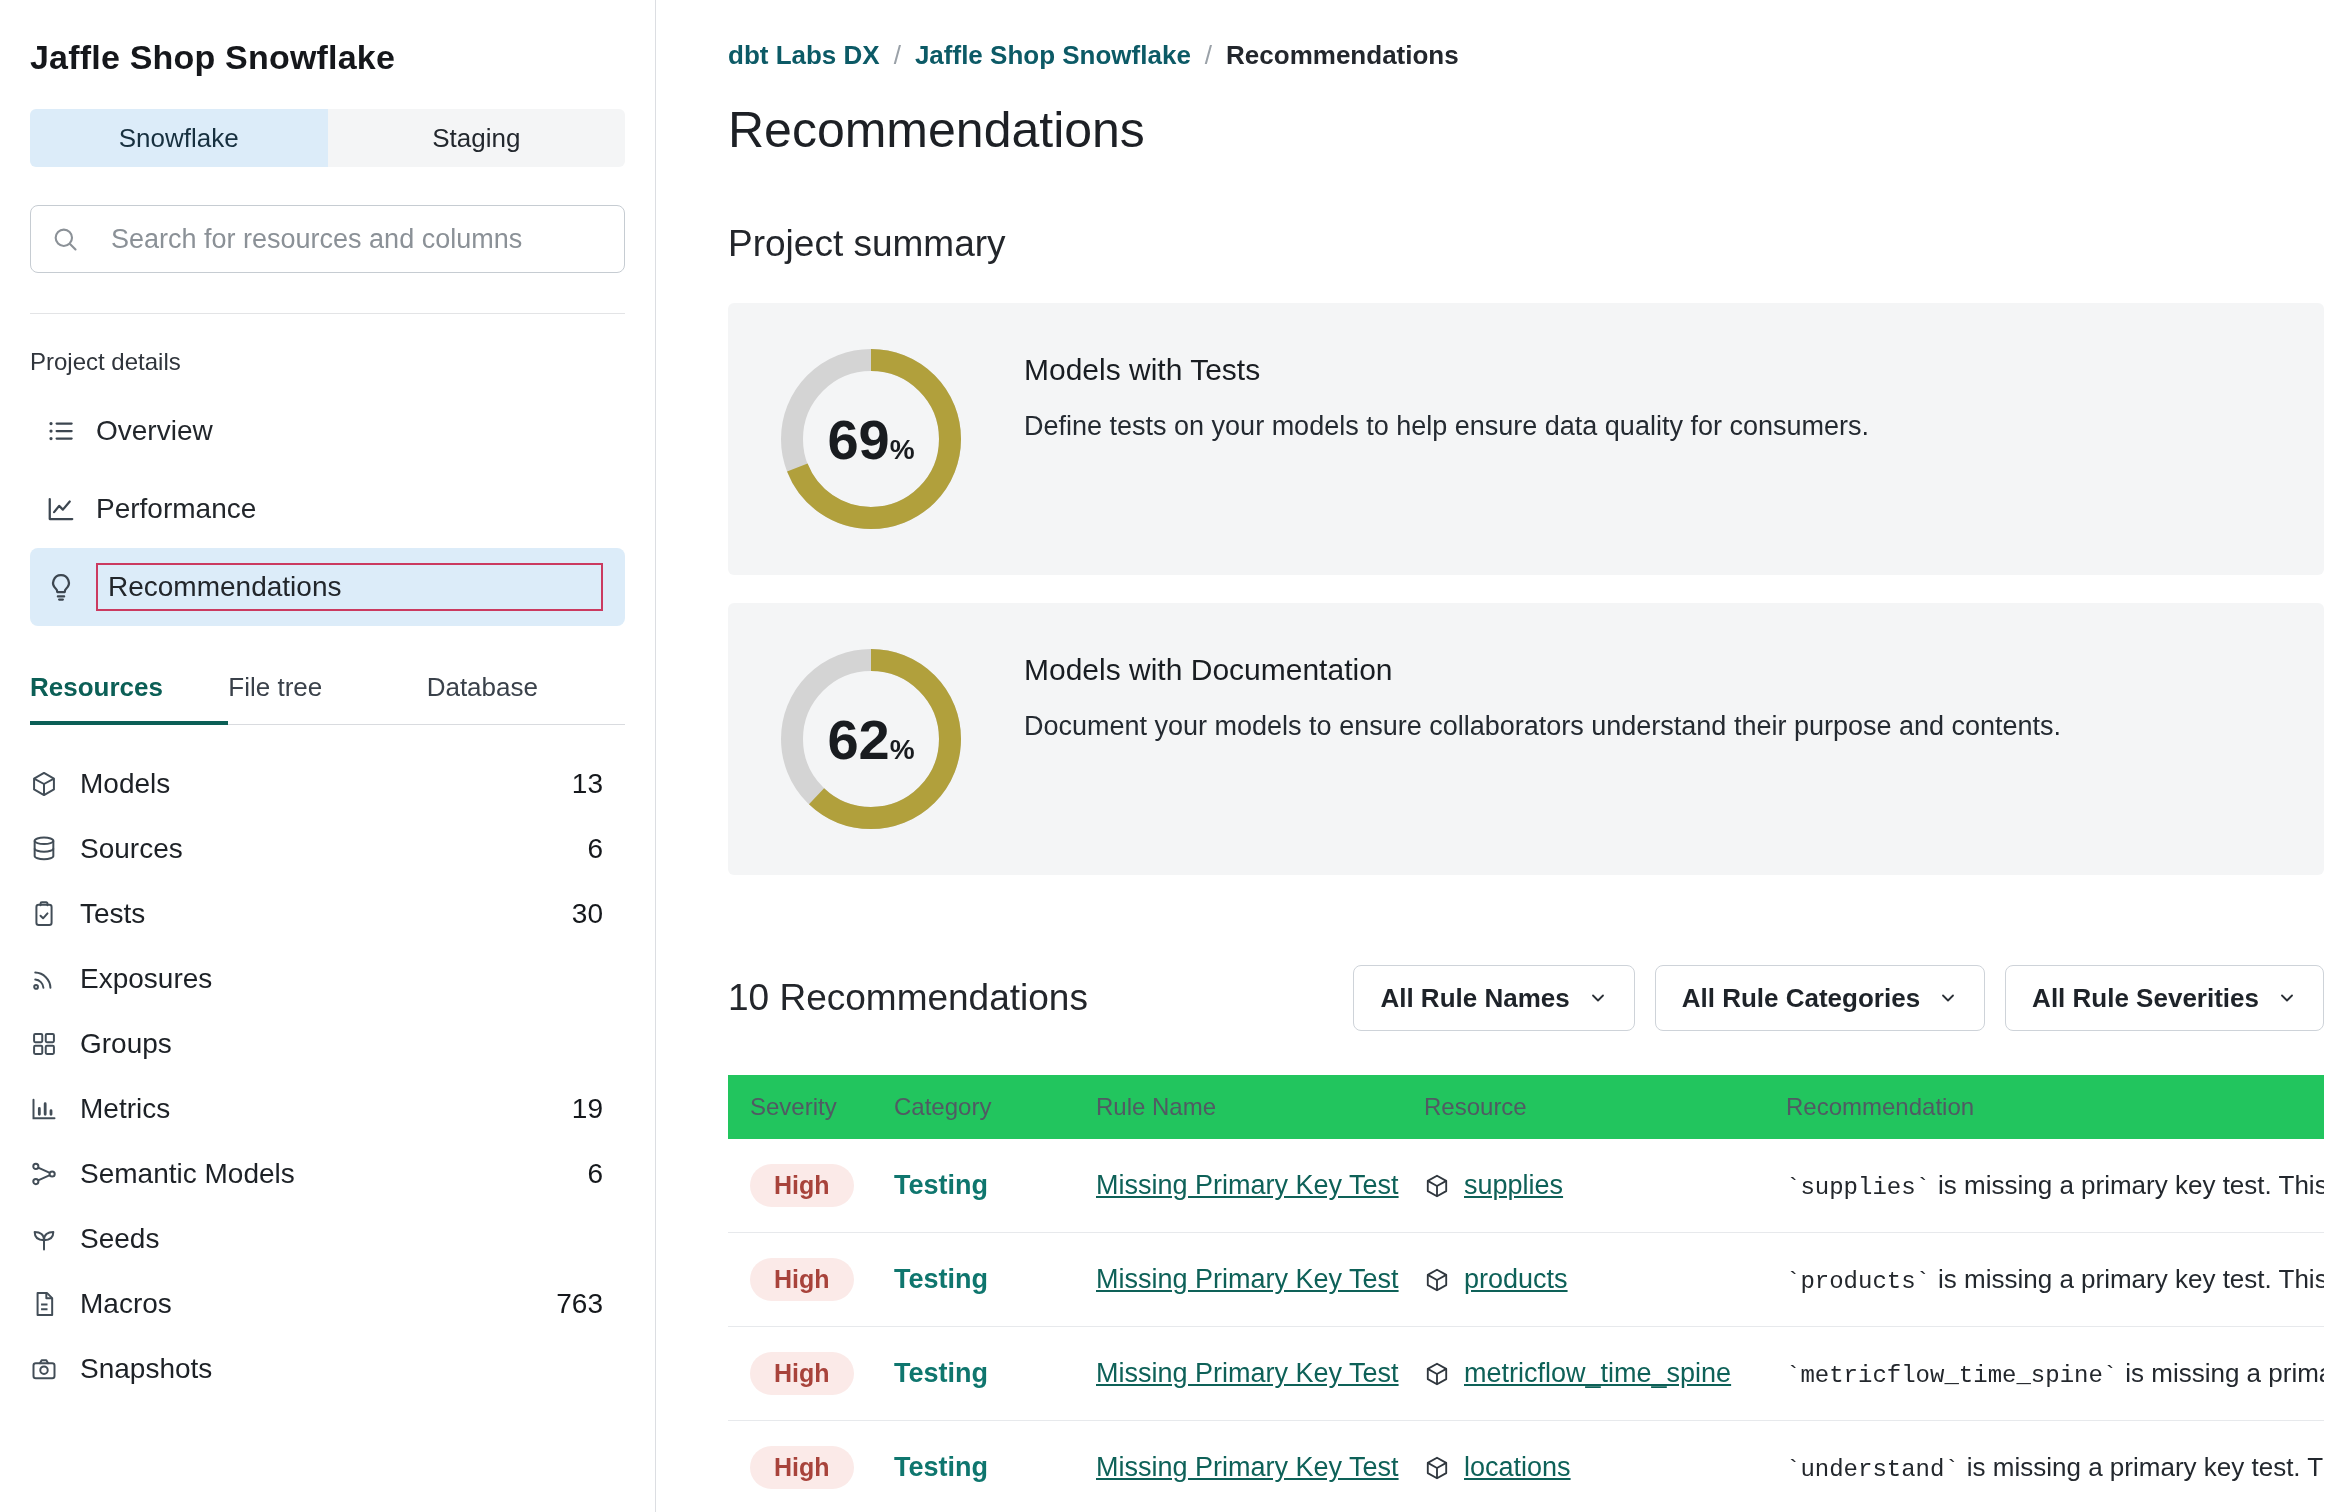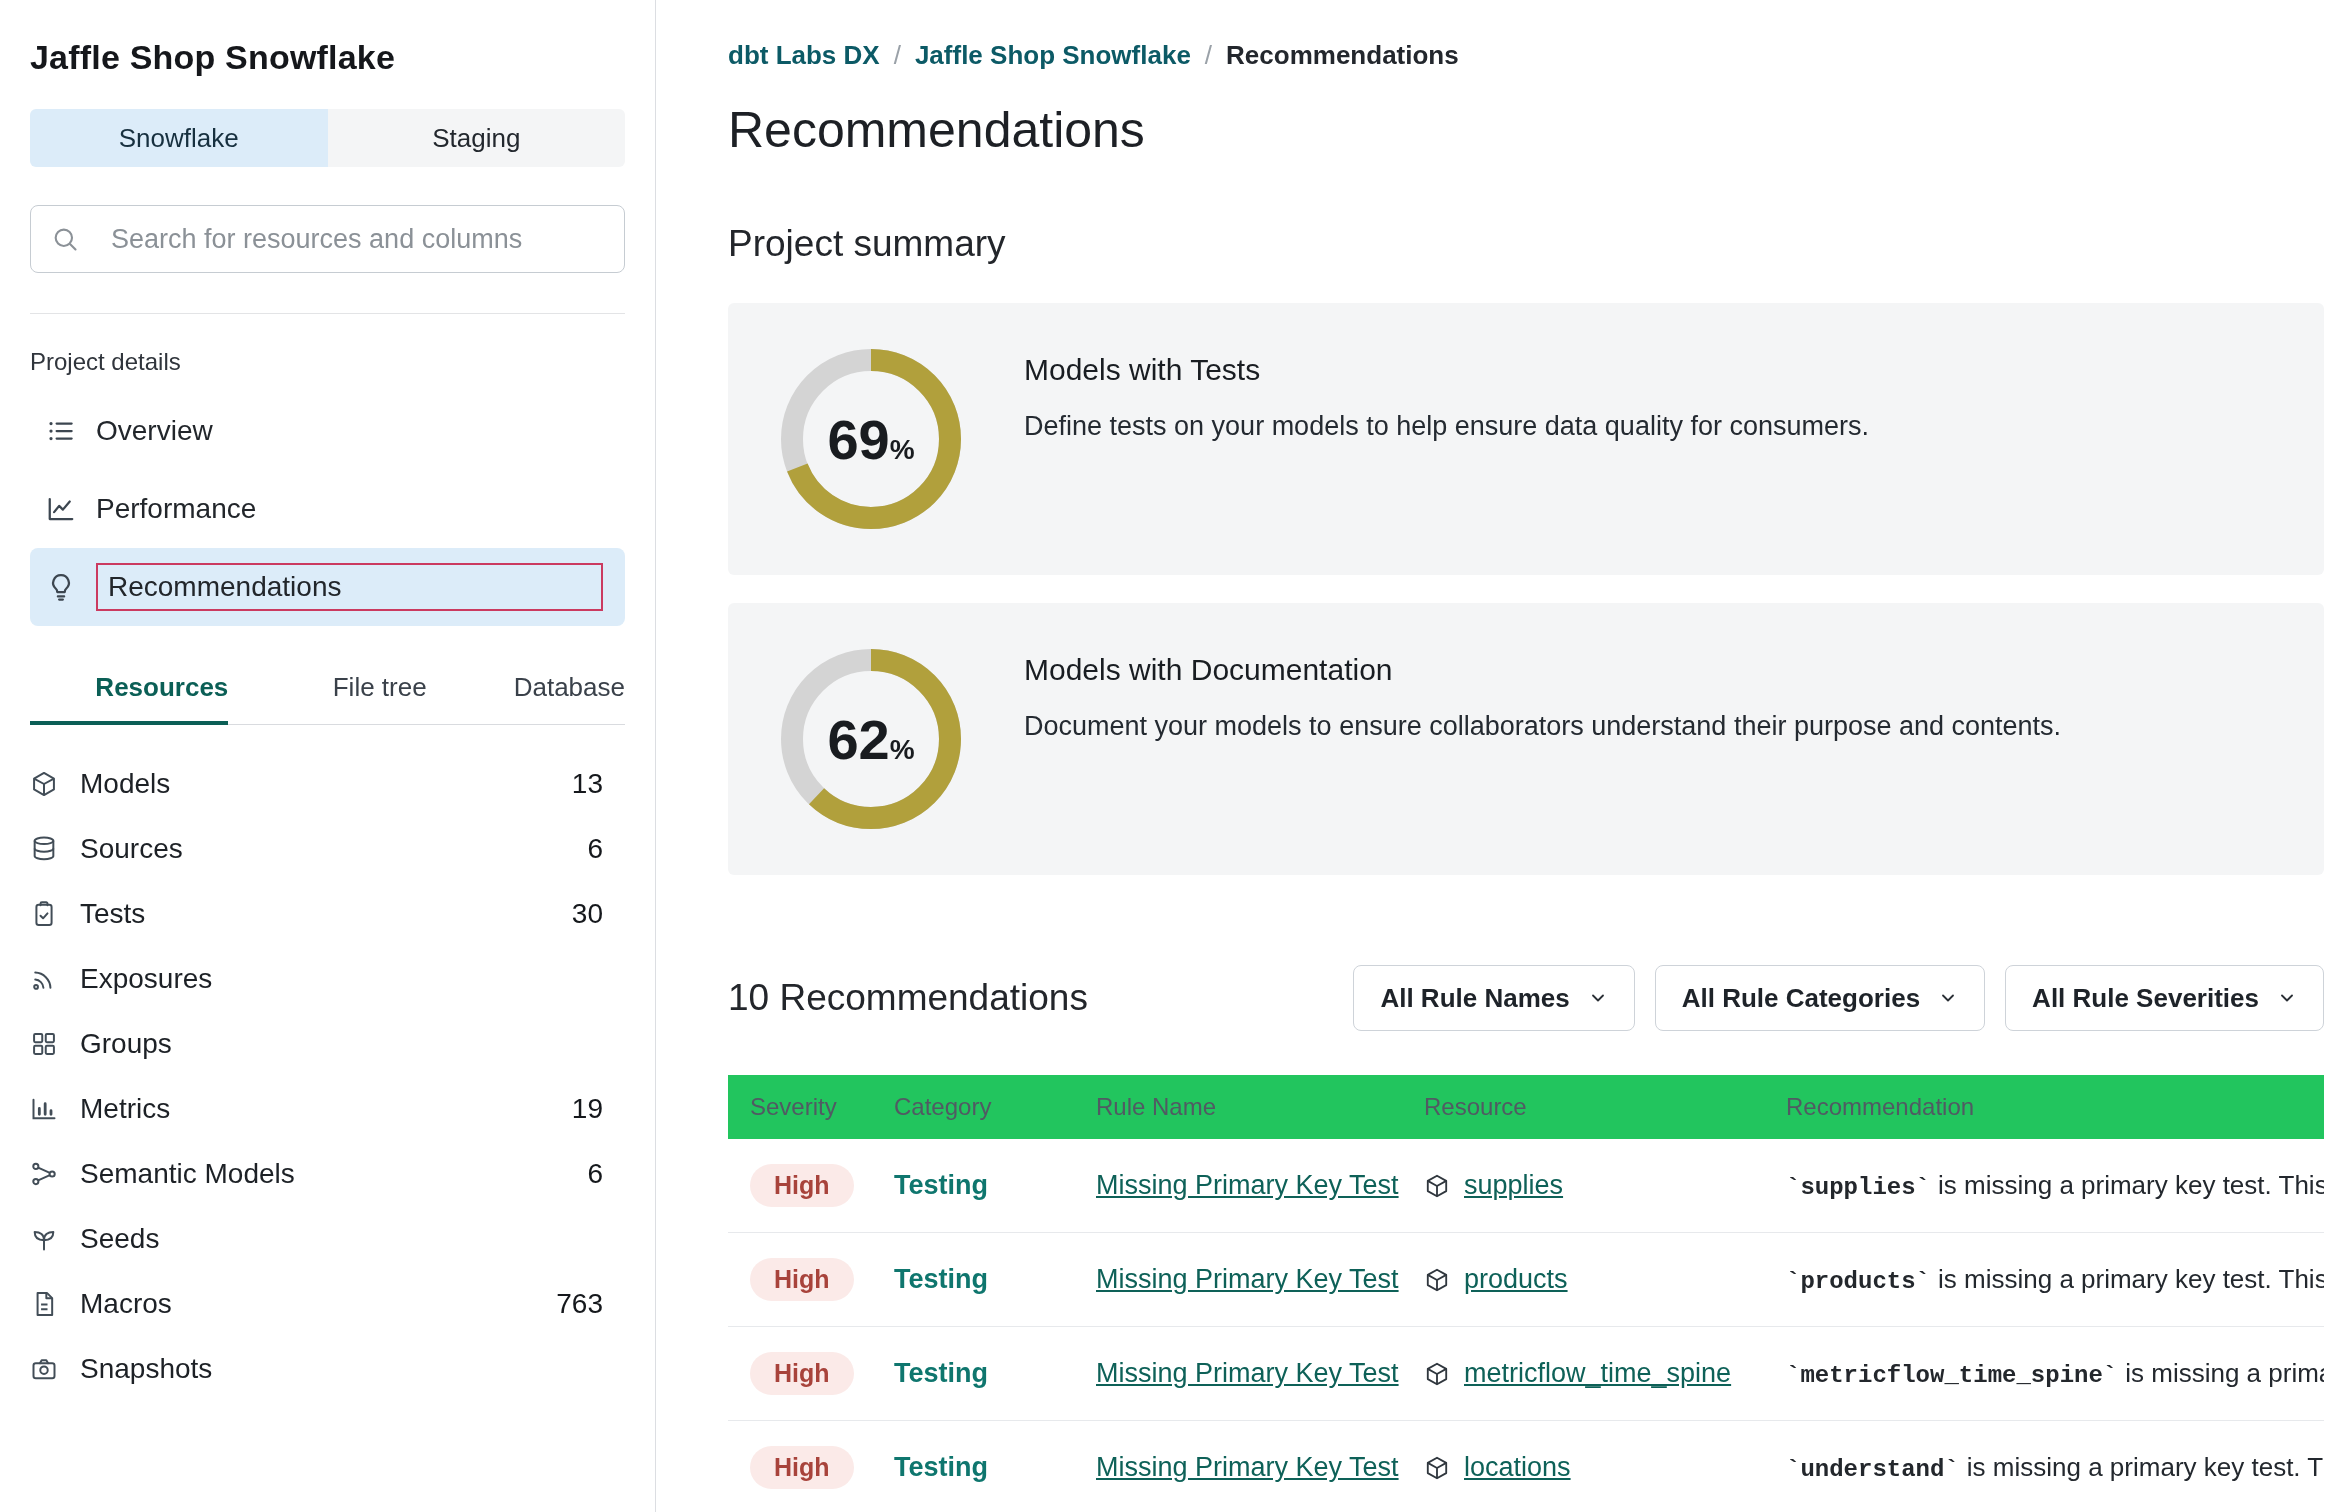"Resources" .res-tab { text-align: right -> left }
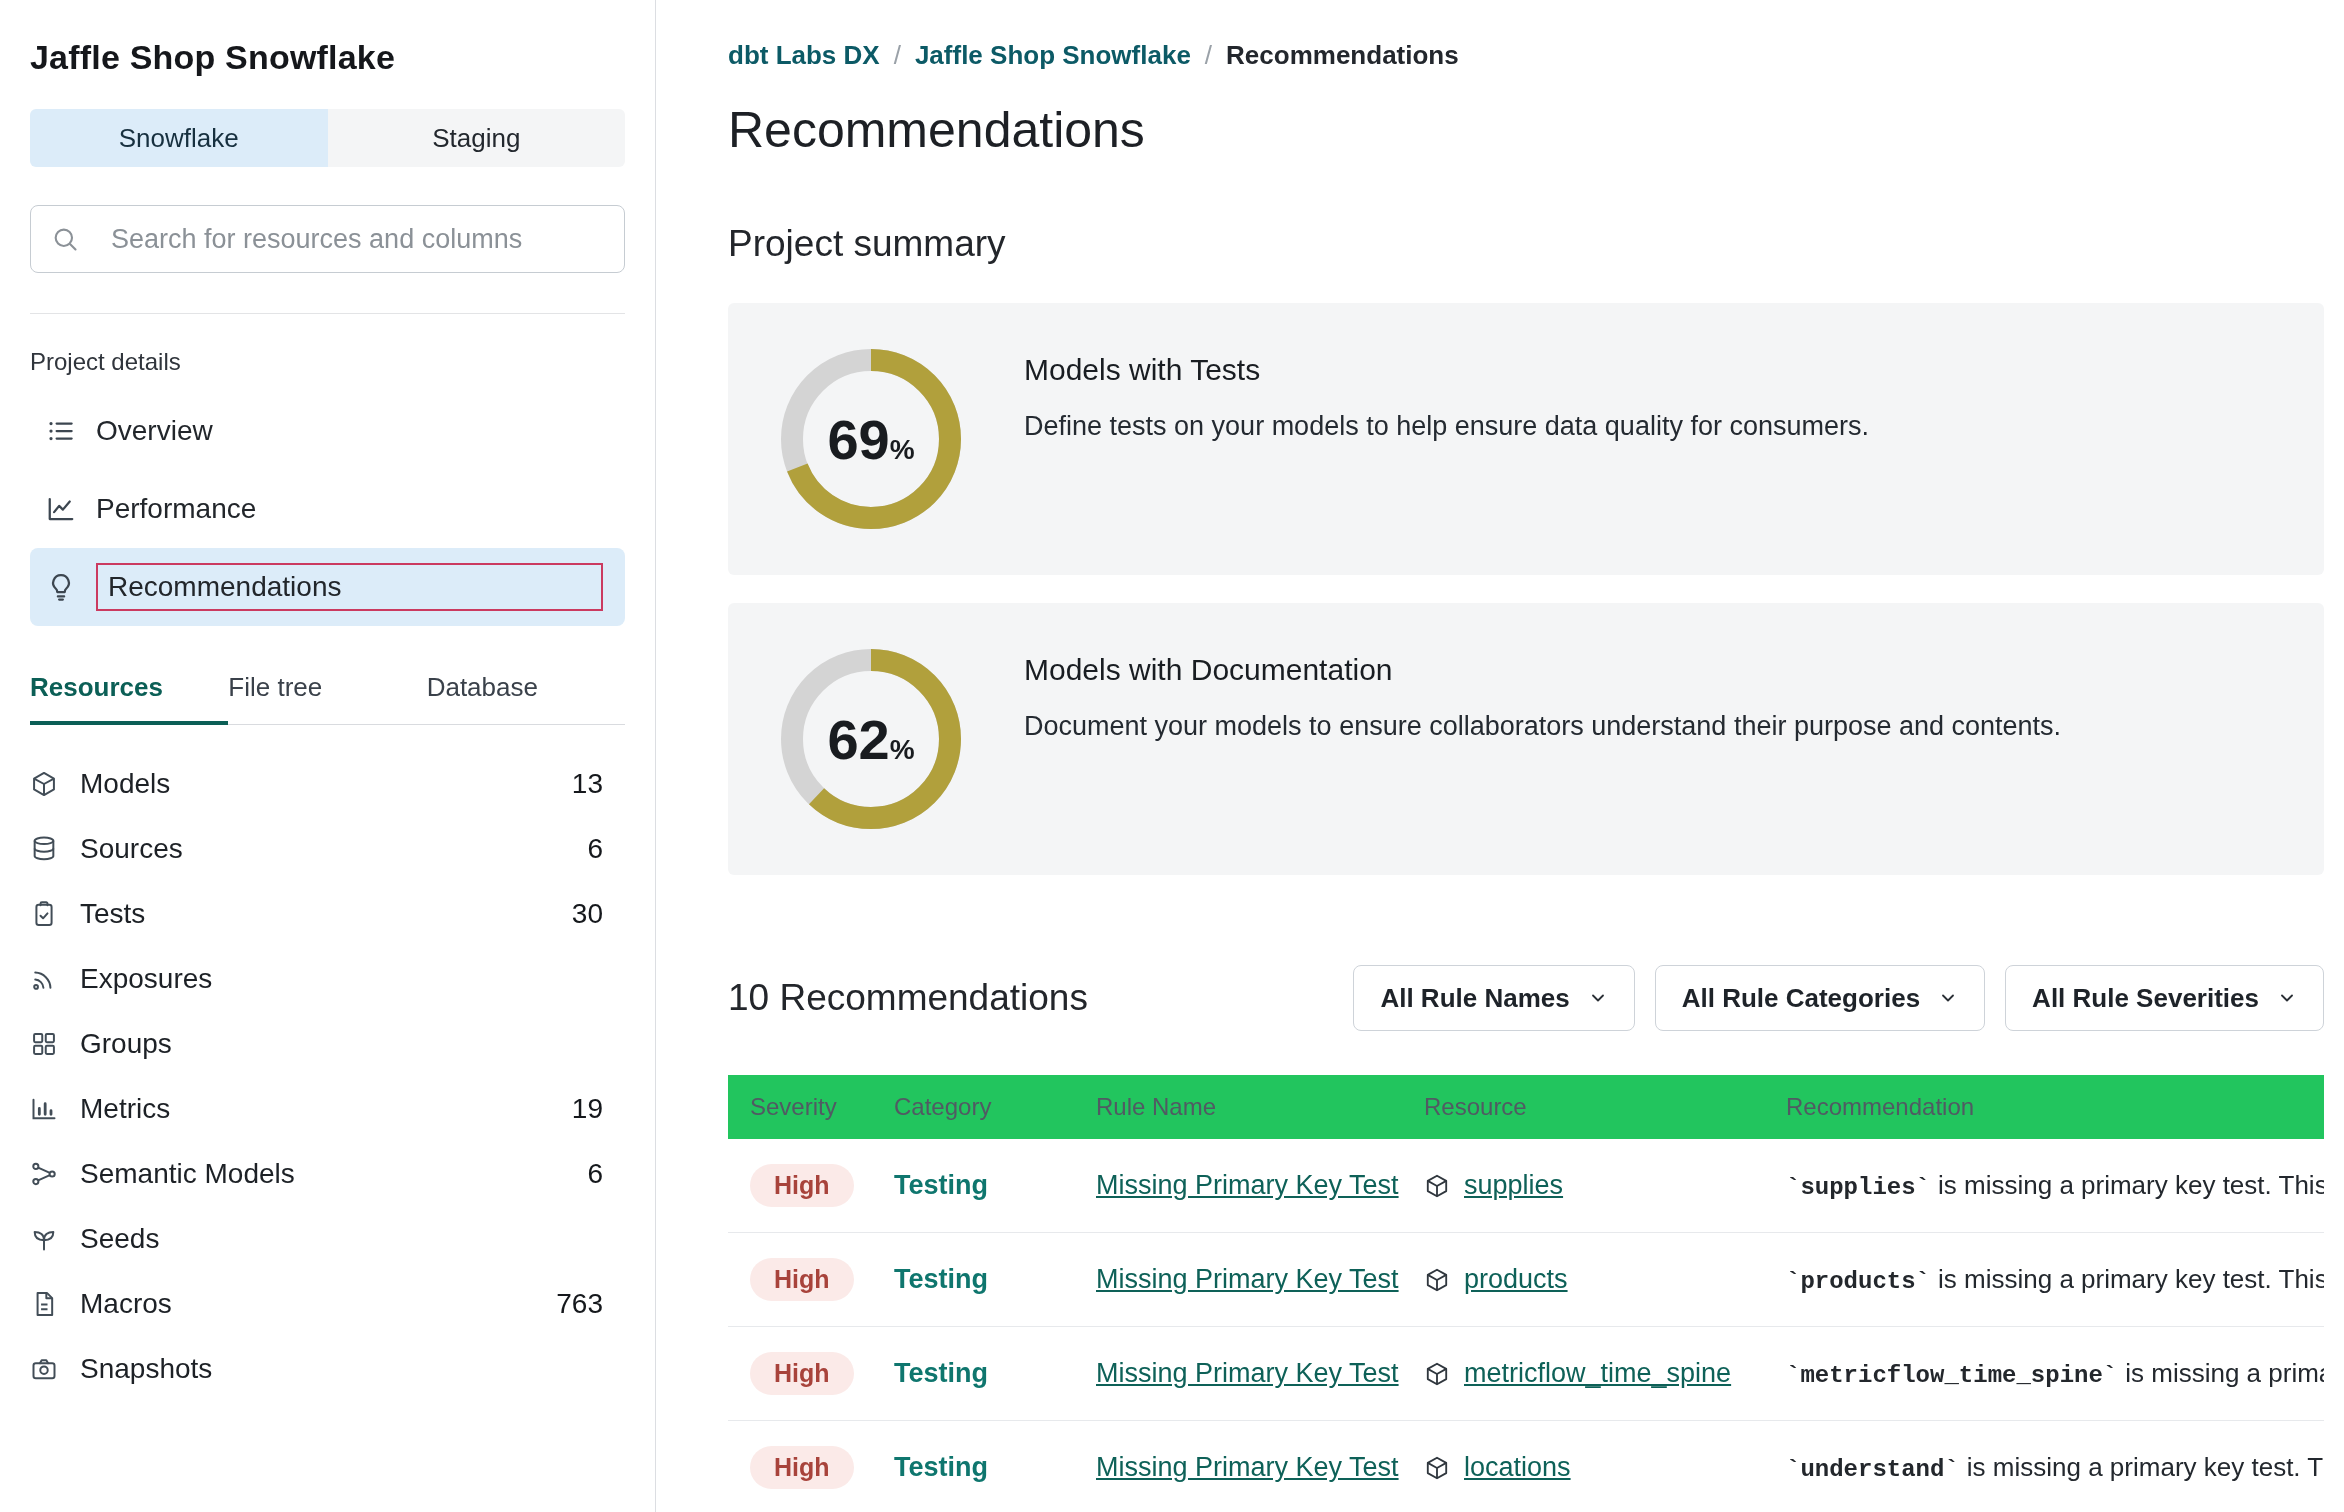"`supplies`" .rec-code { font-weight: 700 -> 400 }
